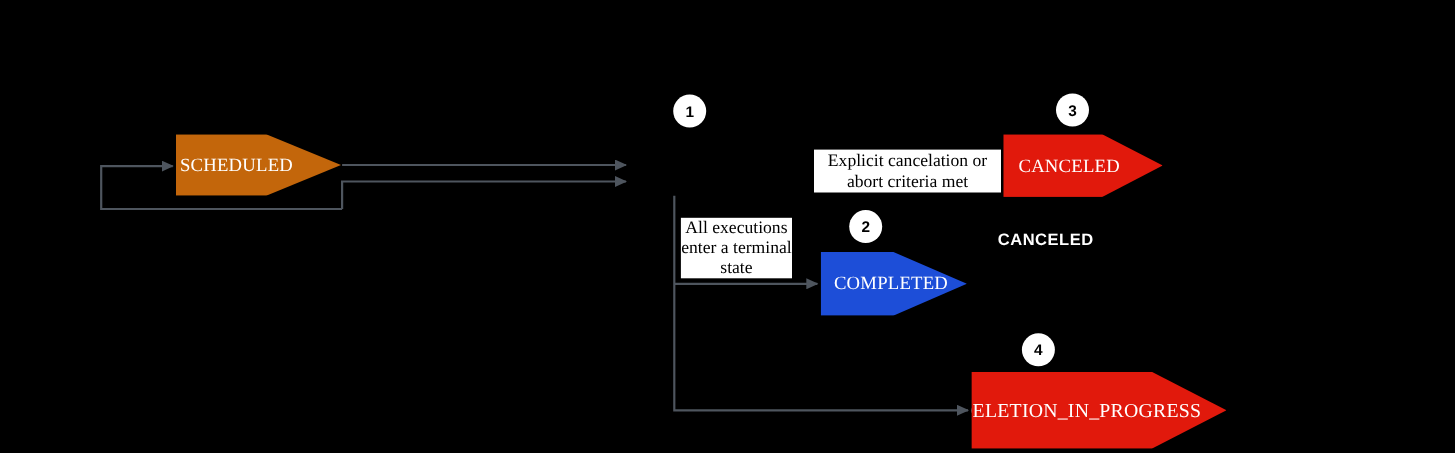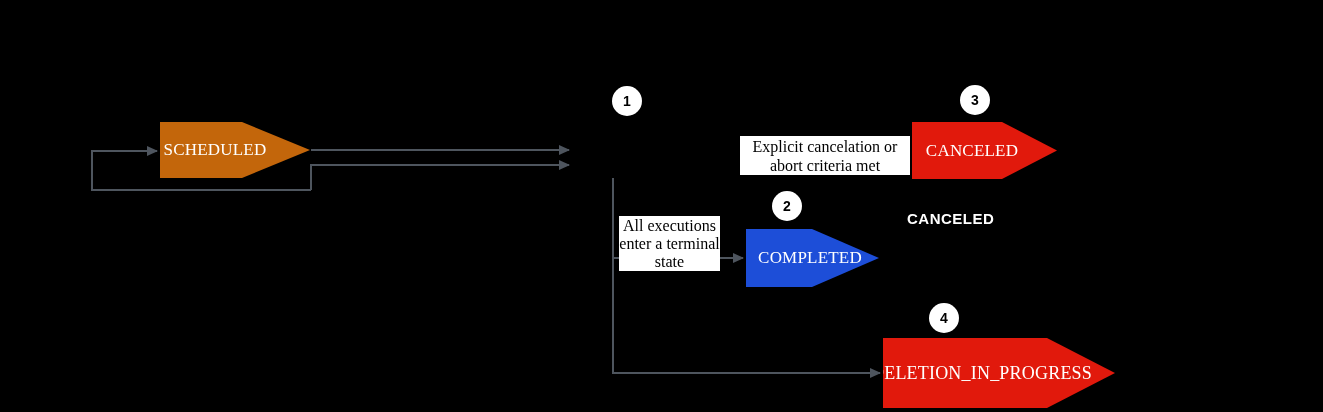"All executions" div.note { top: 216px -> 198px }
